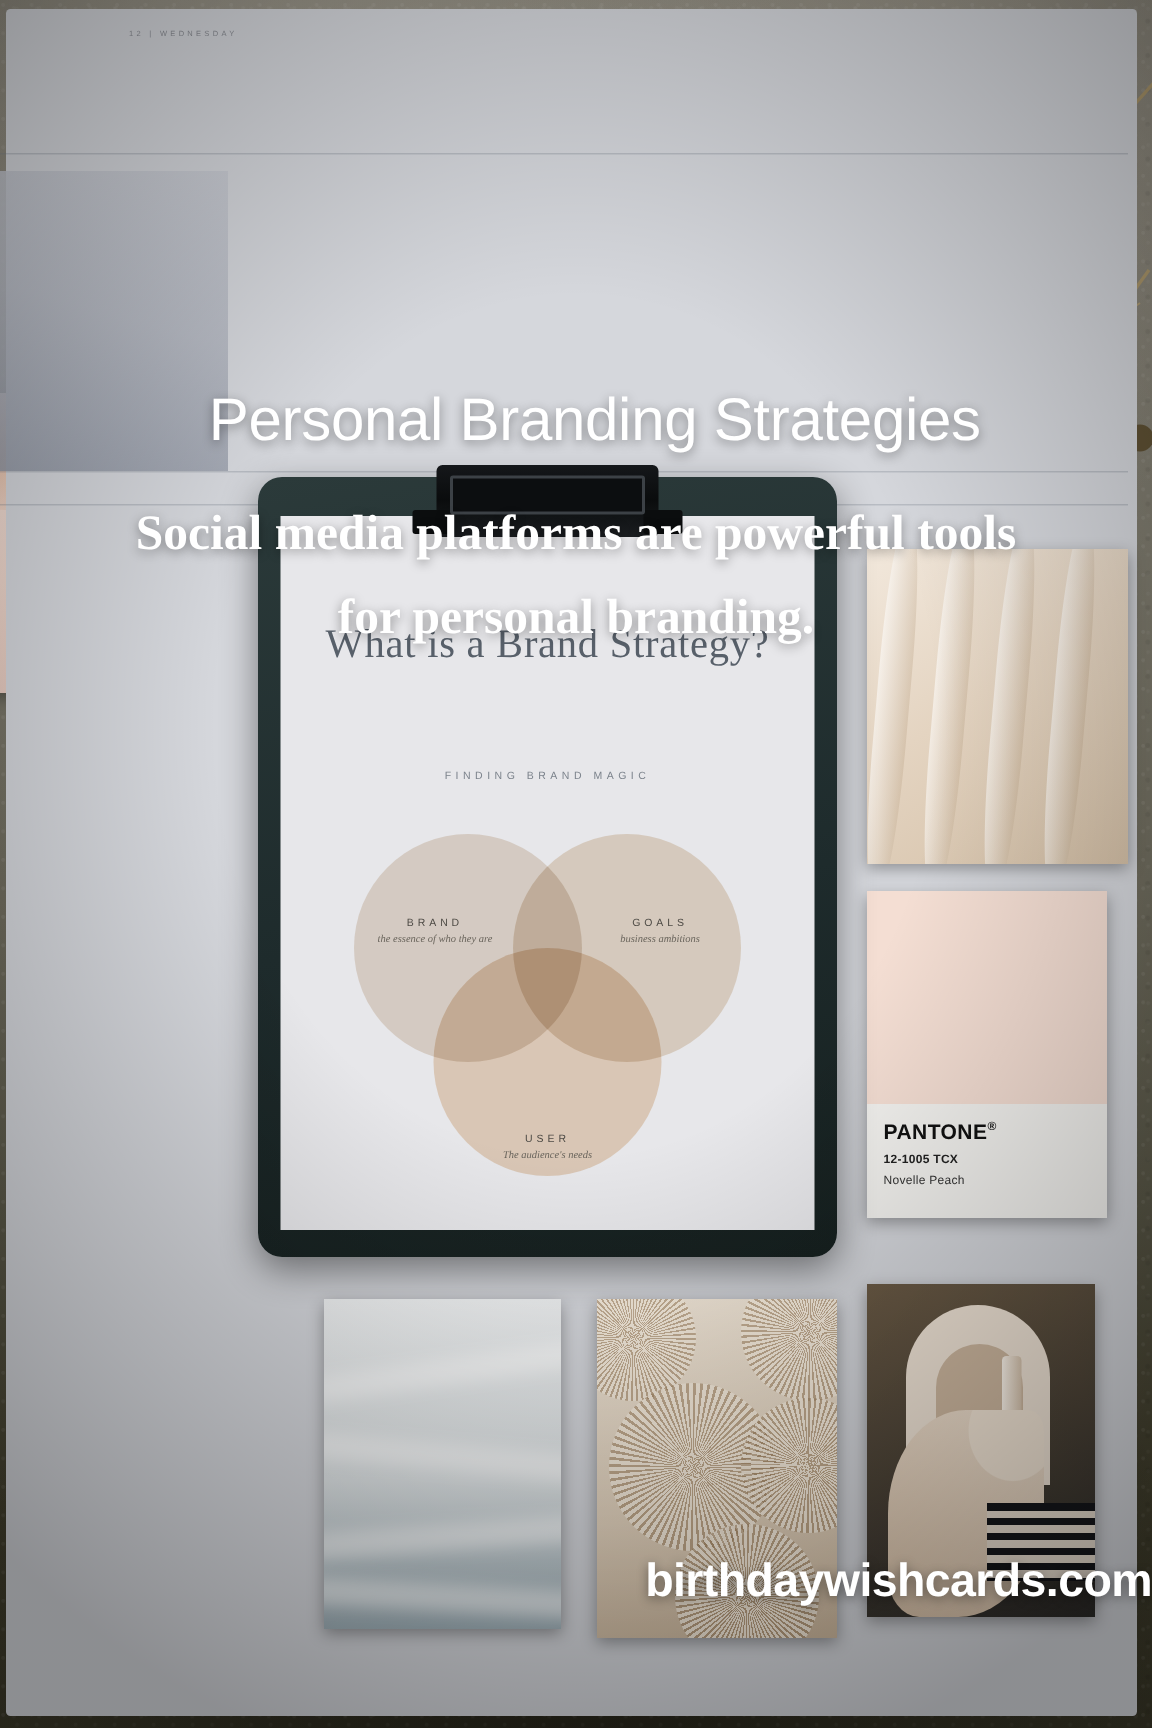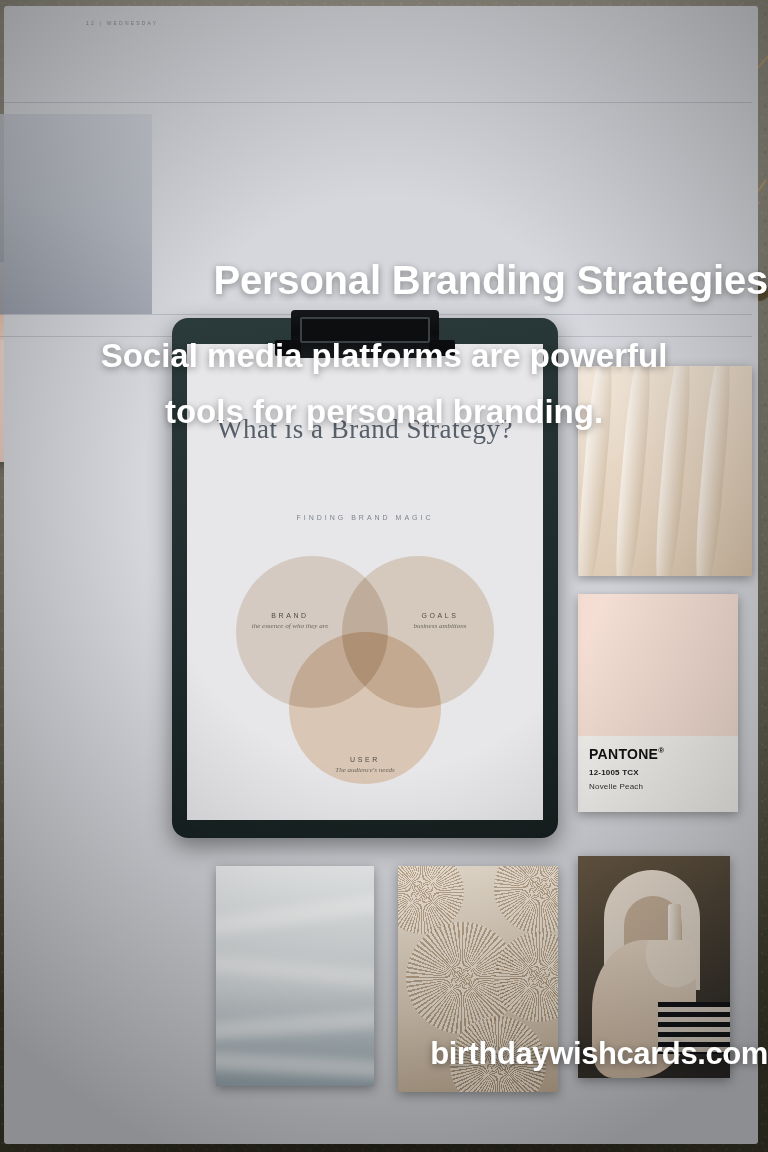"Personal Branding Strategies" .title { font-weight: 700 -> 400; text-align: right -> center }
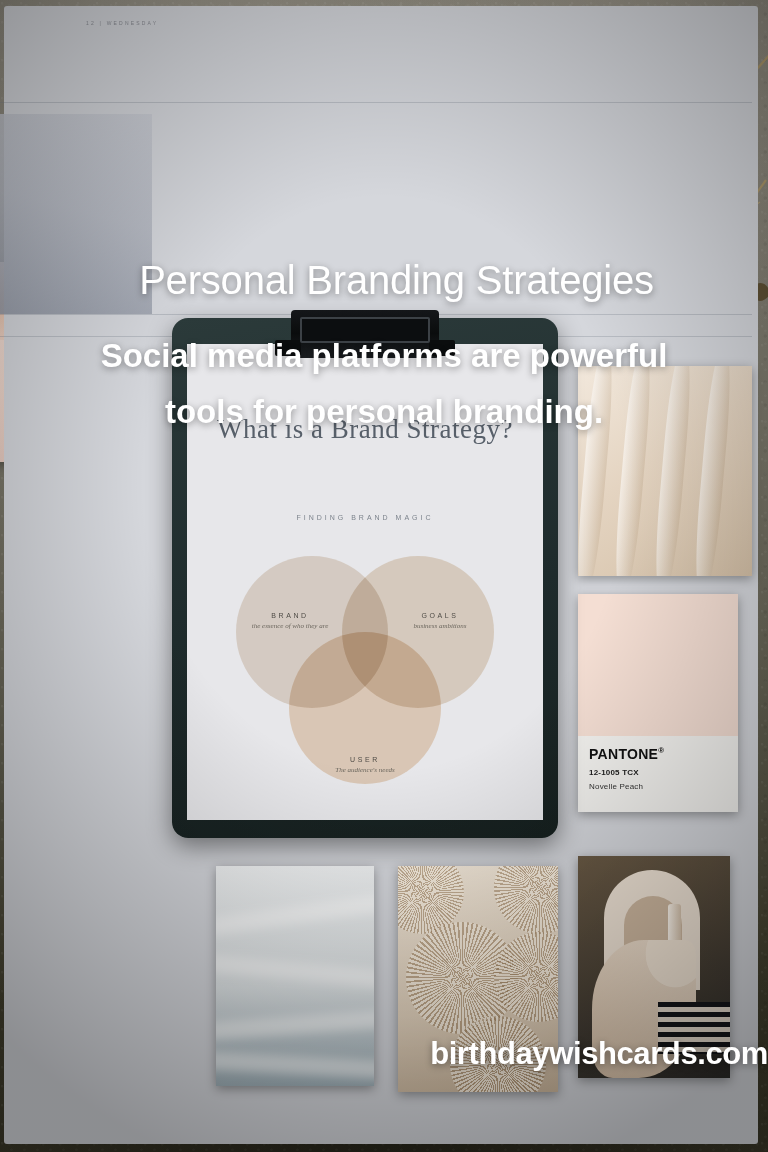"Social media platforms are powerful" .subtitle { font-family: none -> Liberation Serif, serif }
